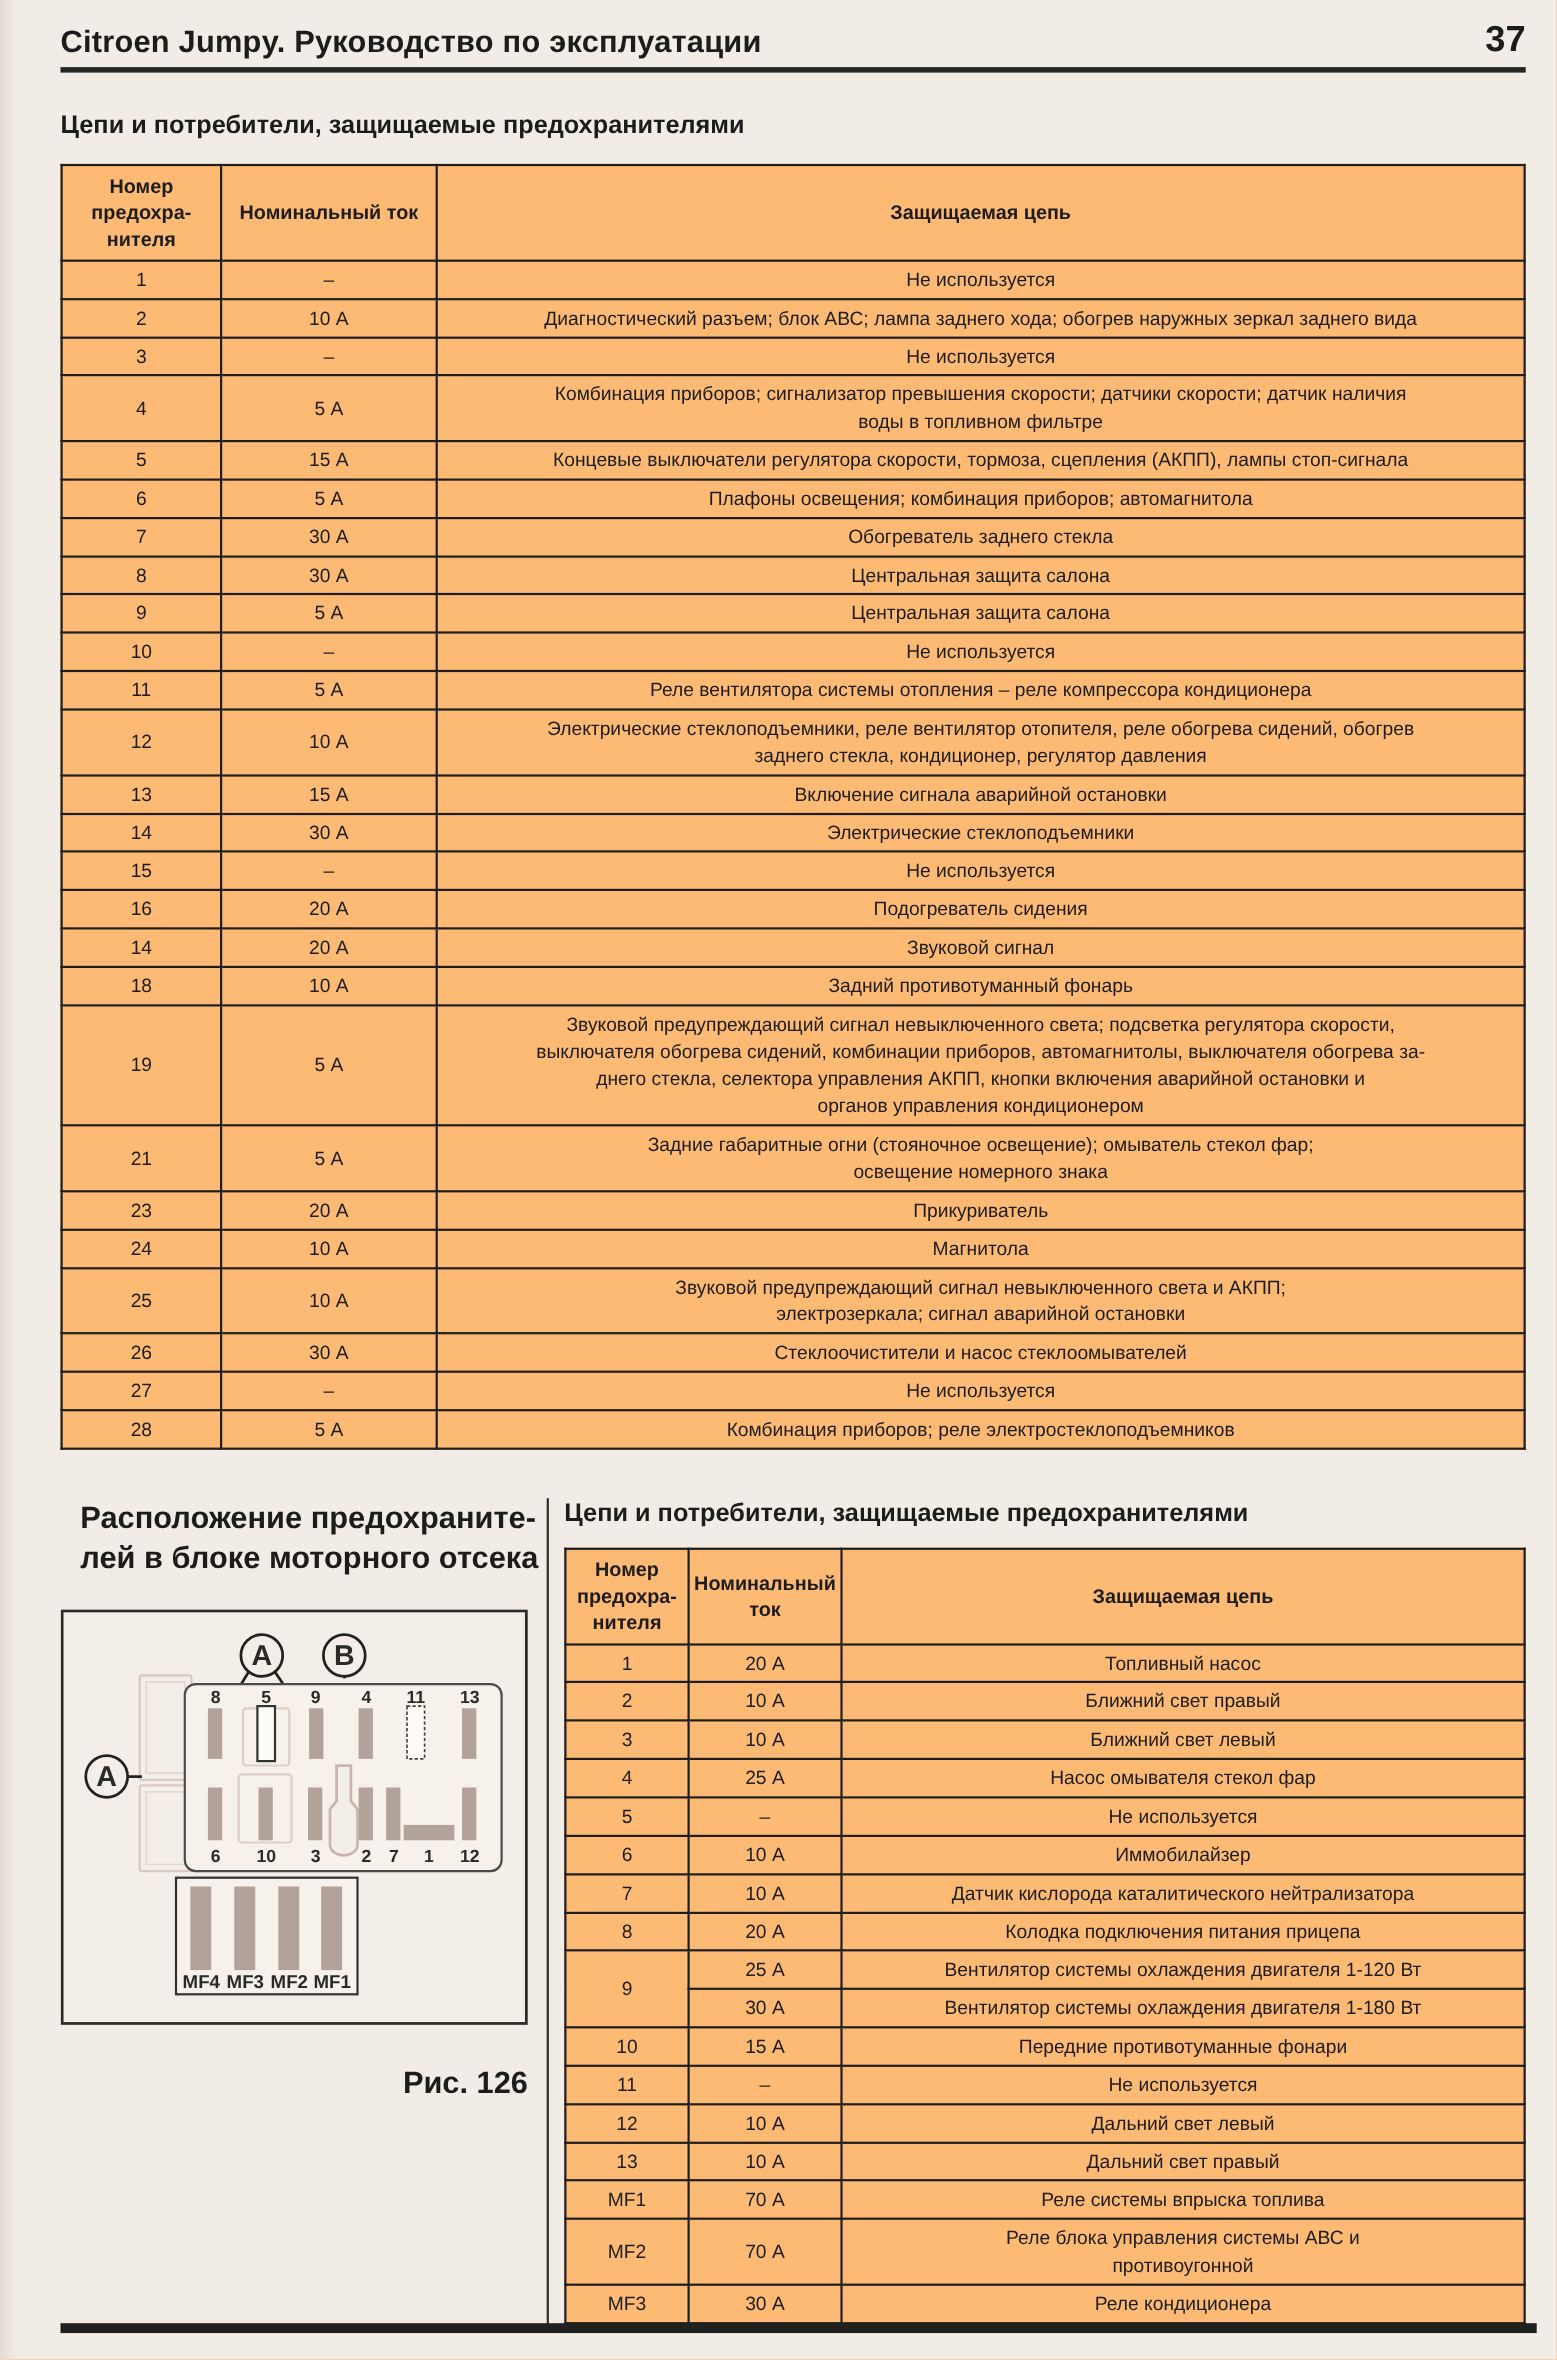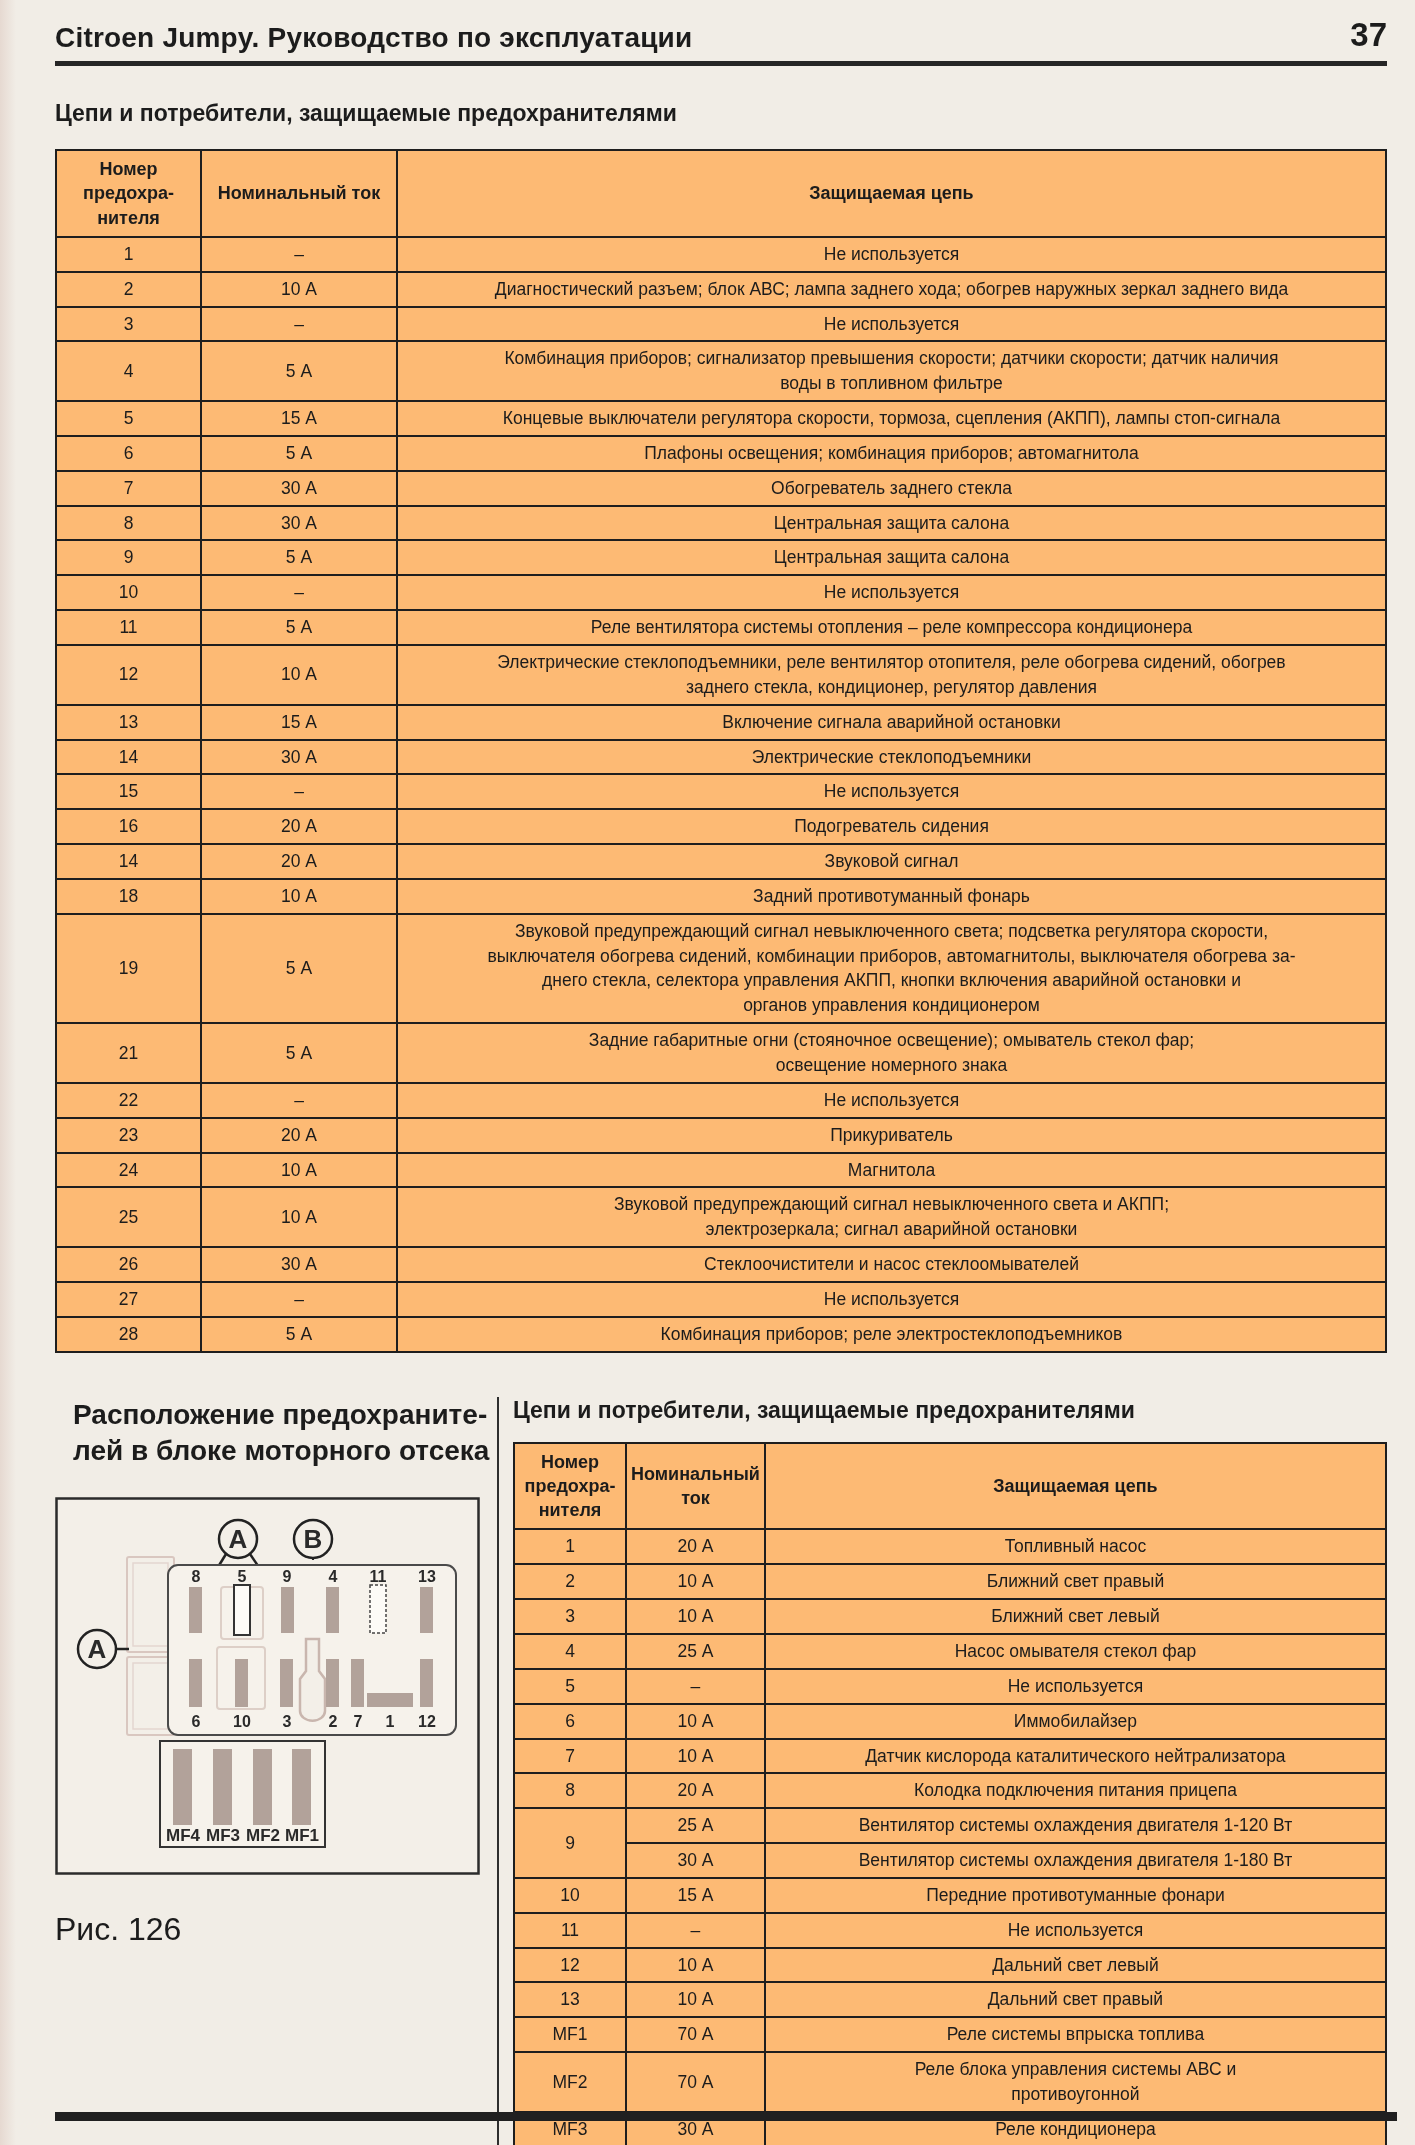"22" tr { html: <tr> <td>22</td> <td>–</td> <td>Не используется</td> </tr> -> none }
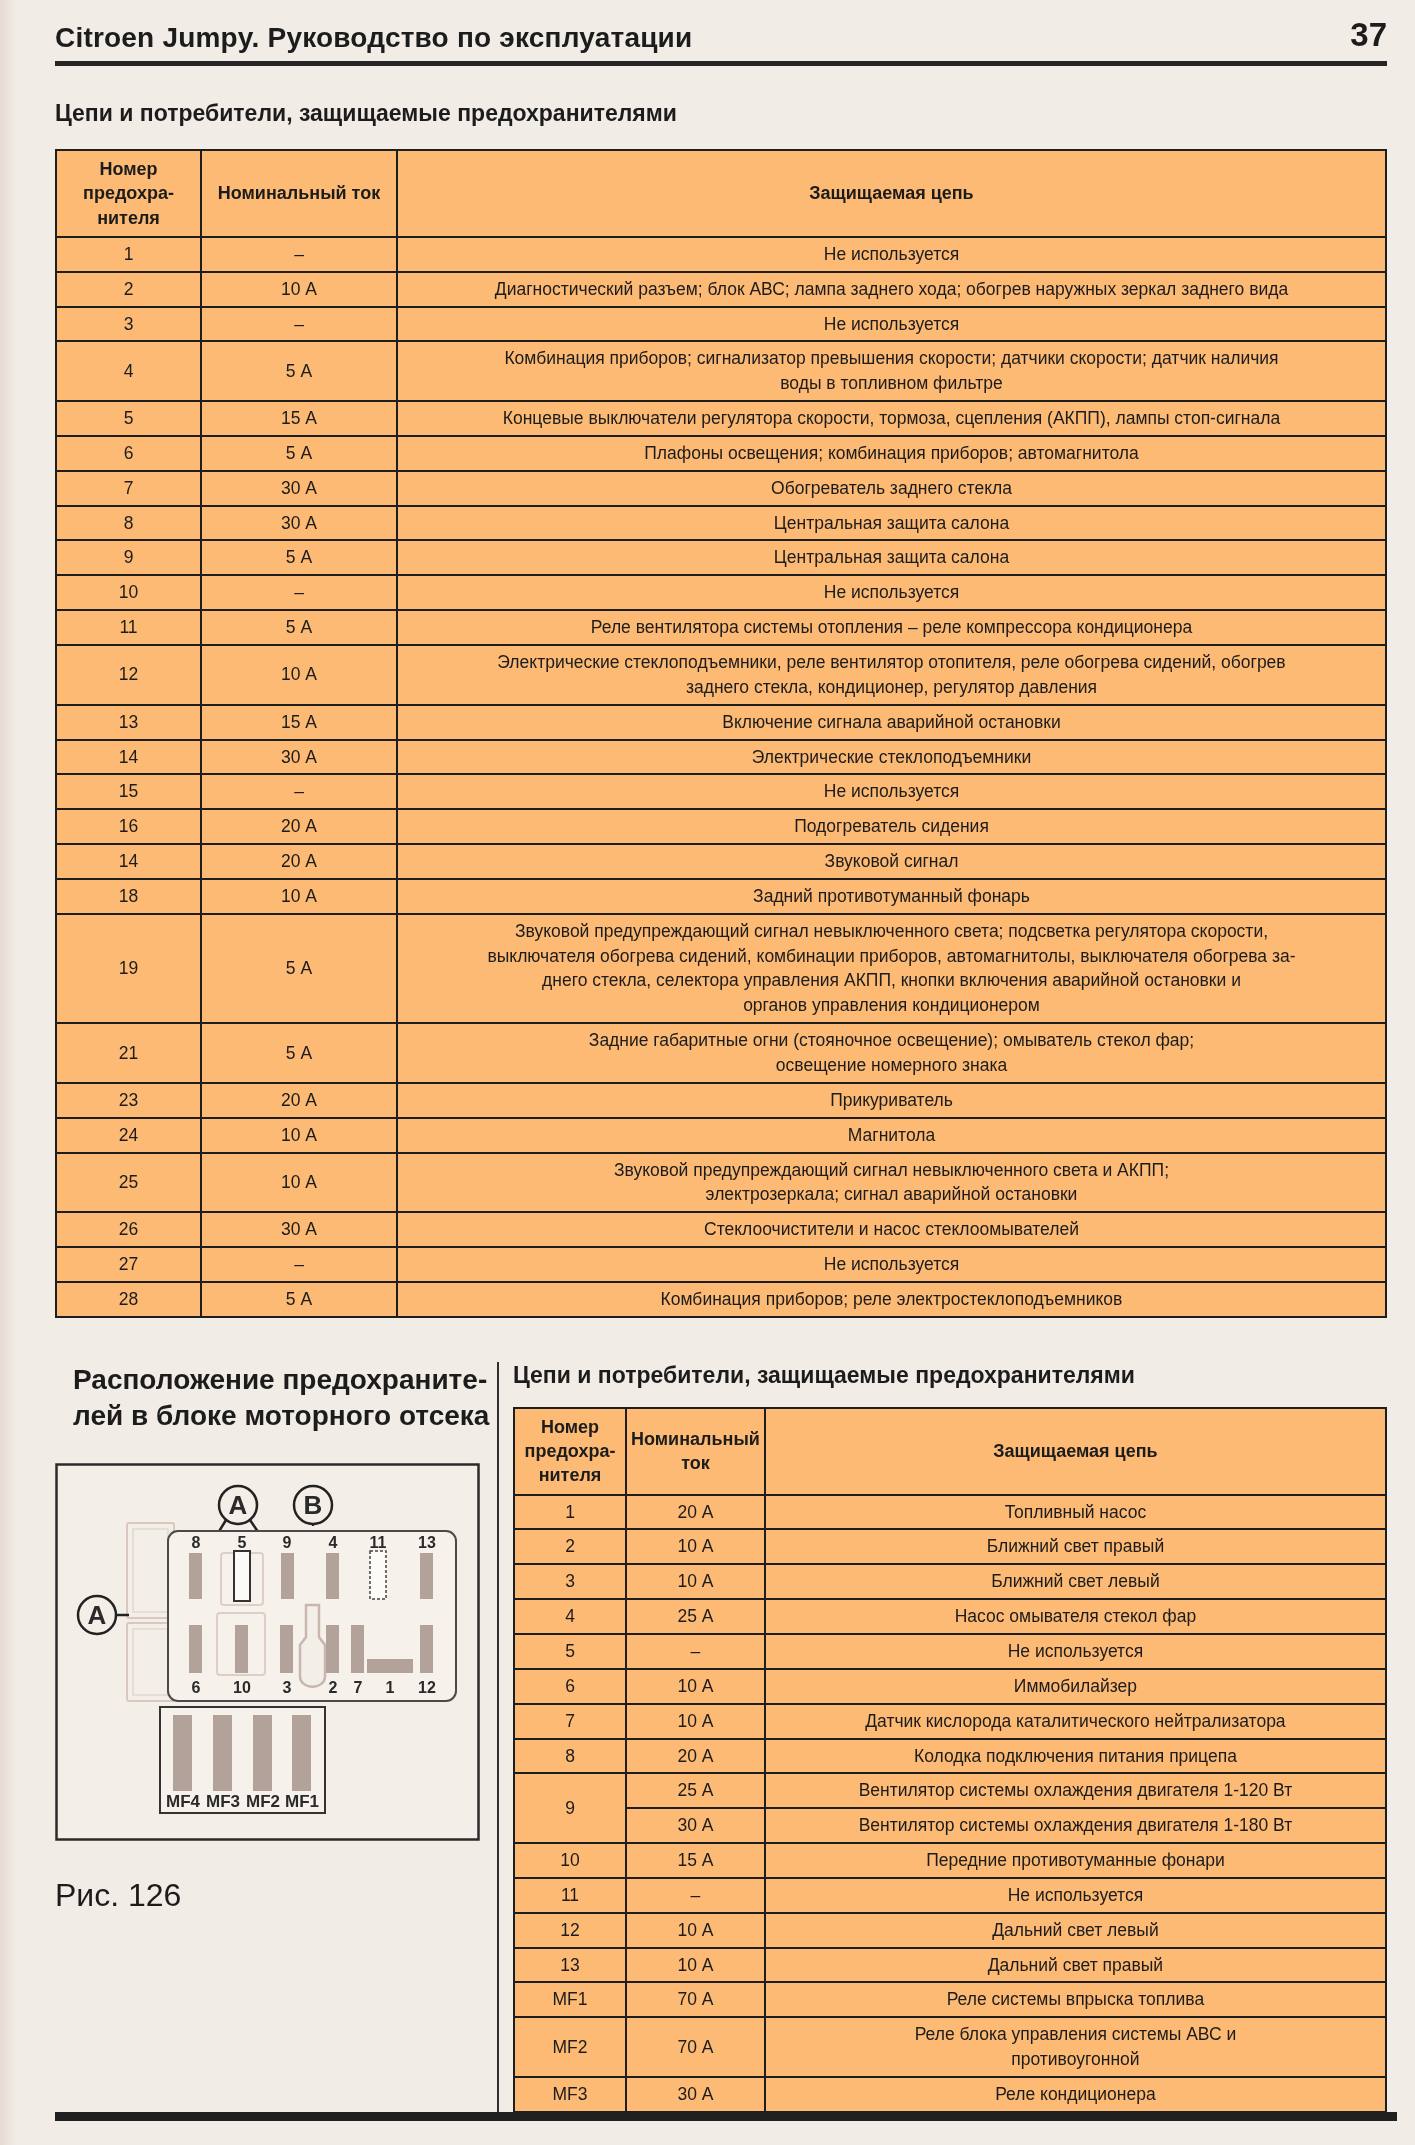"Рис. 126" .figure-caption { font-size: 32px -> 28px; font-weight: normal -> bold; text-align: left -> right }
